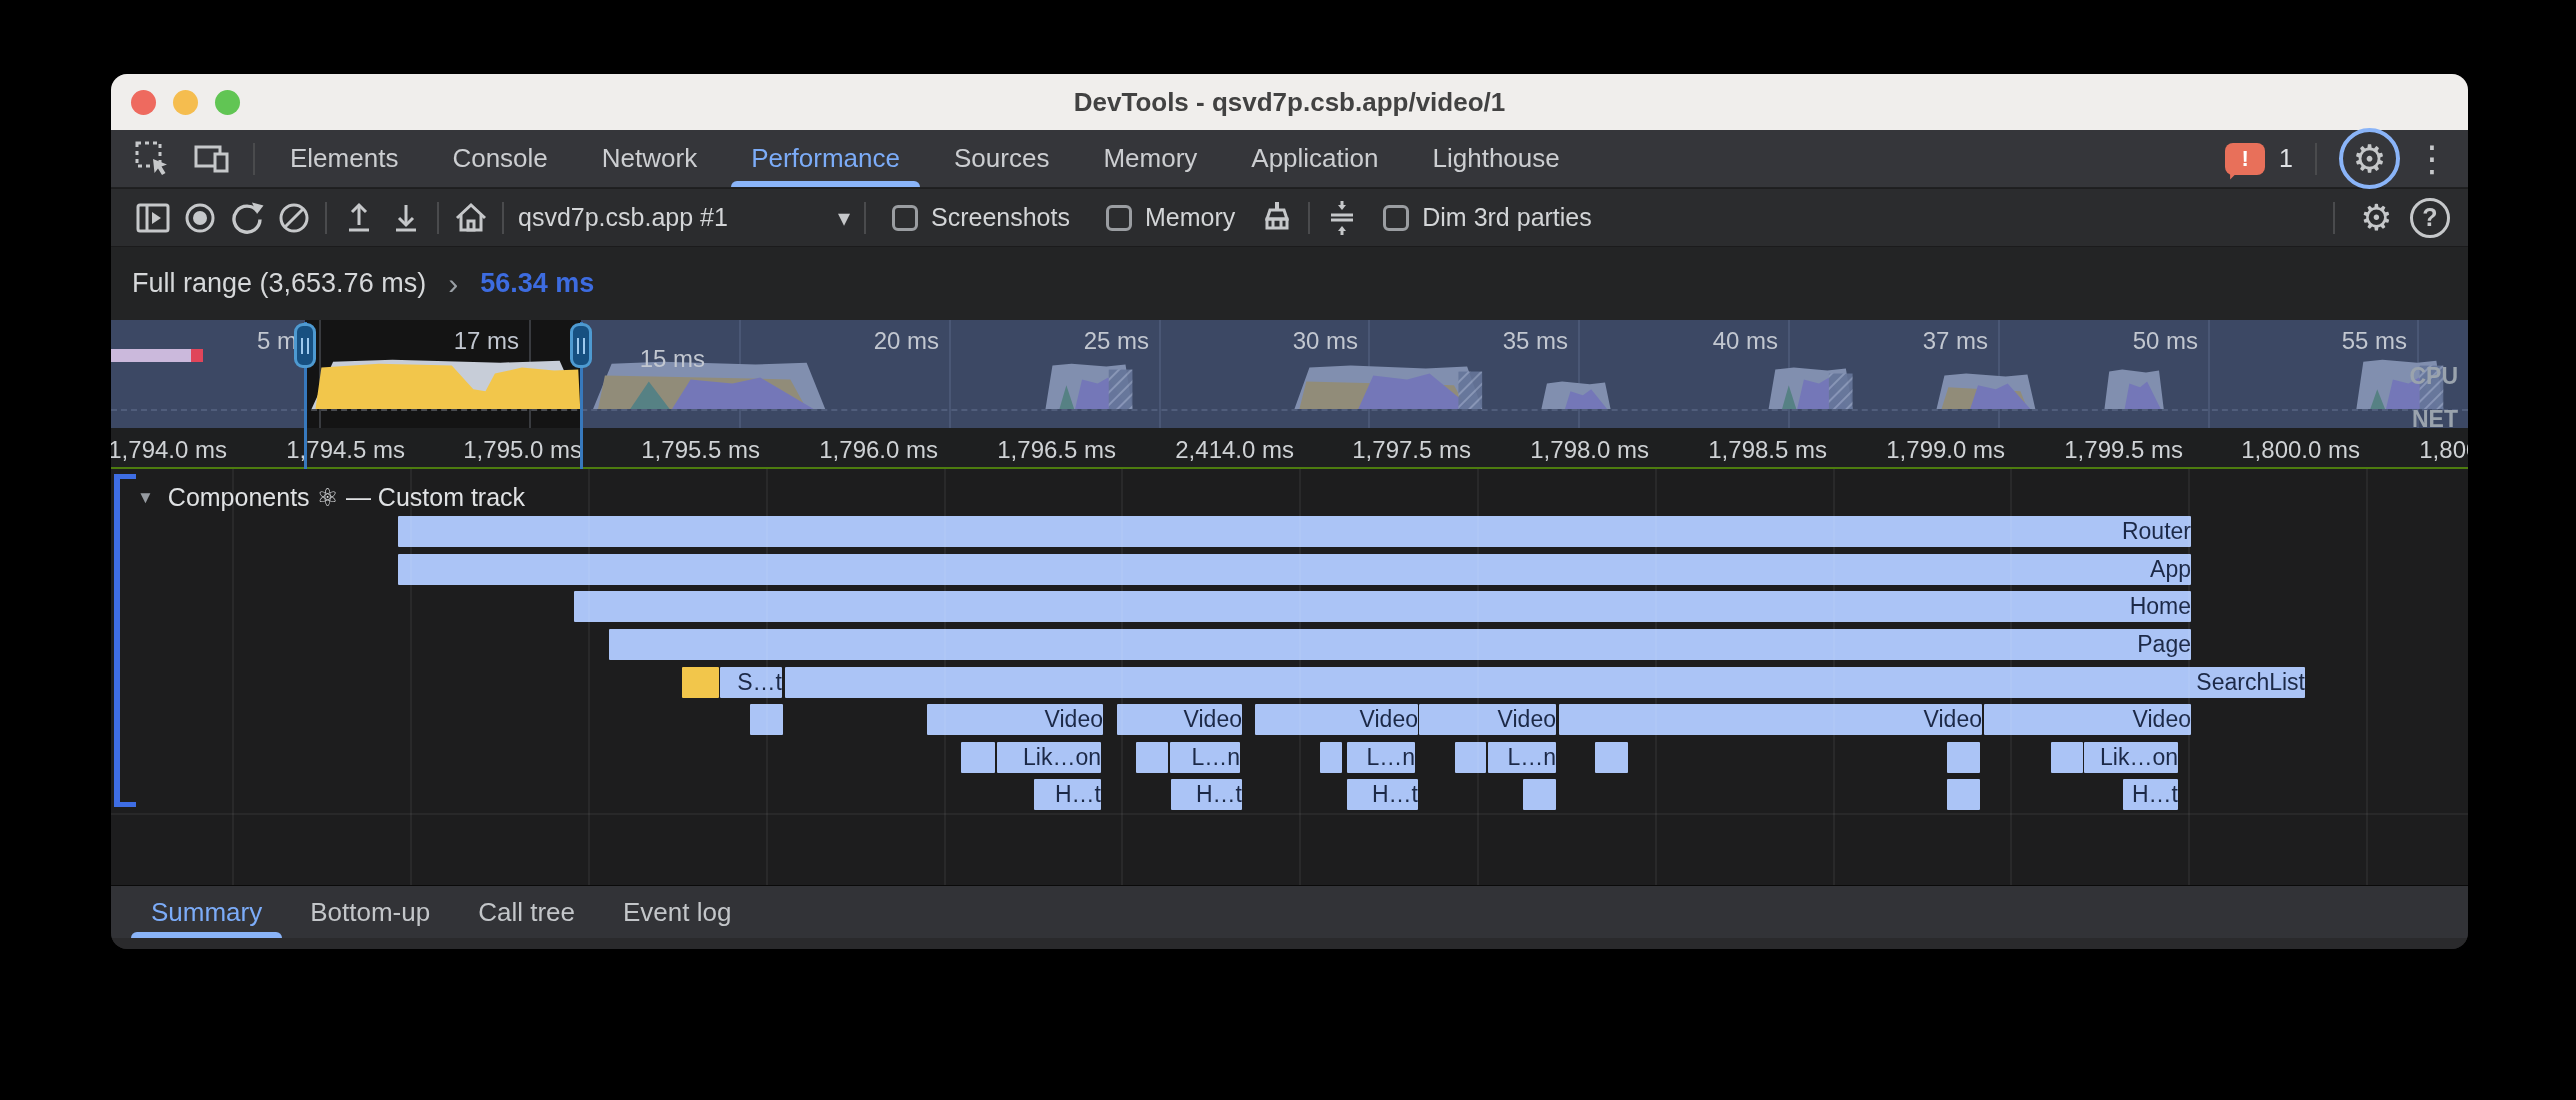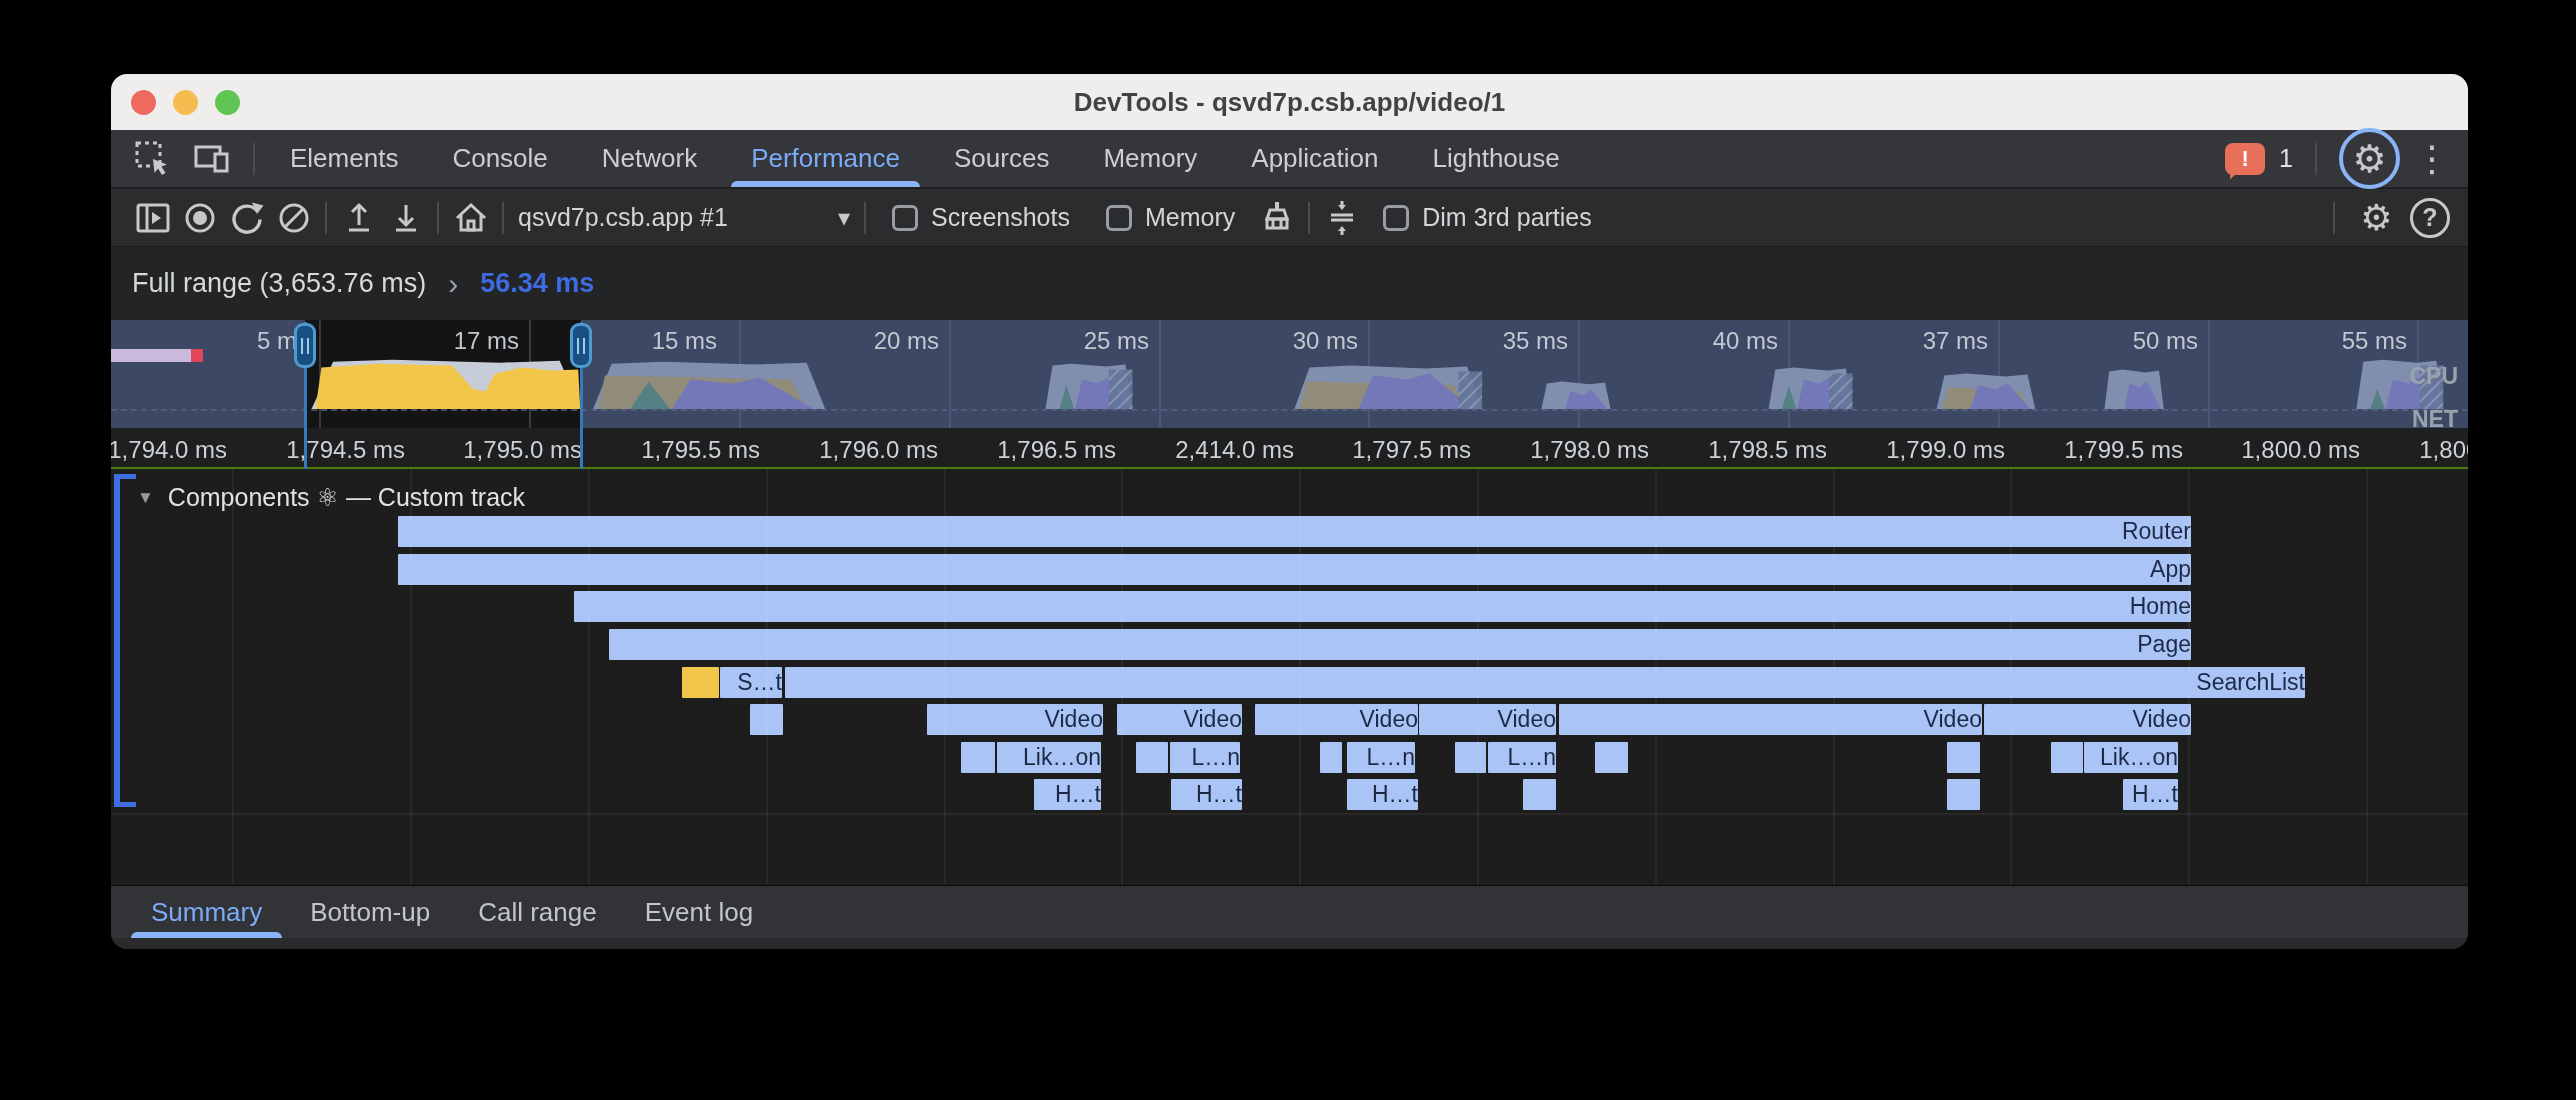"15 ms" div.ov-tick { left: 458px -> 446px; margin-top: none -> 18px }
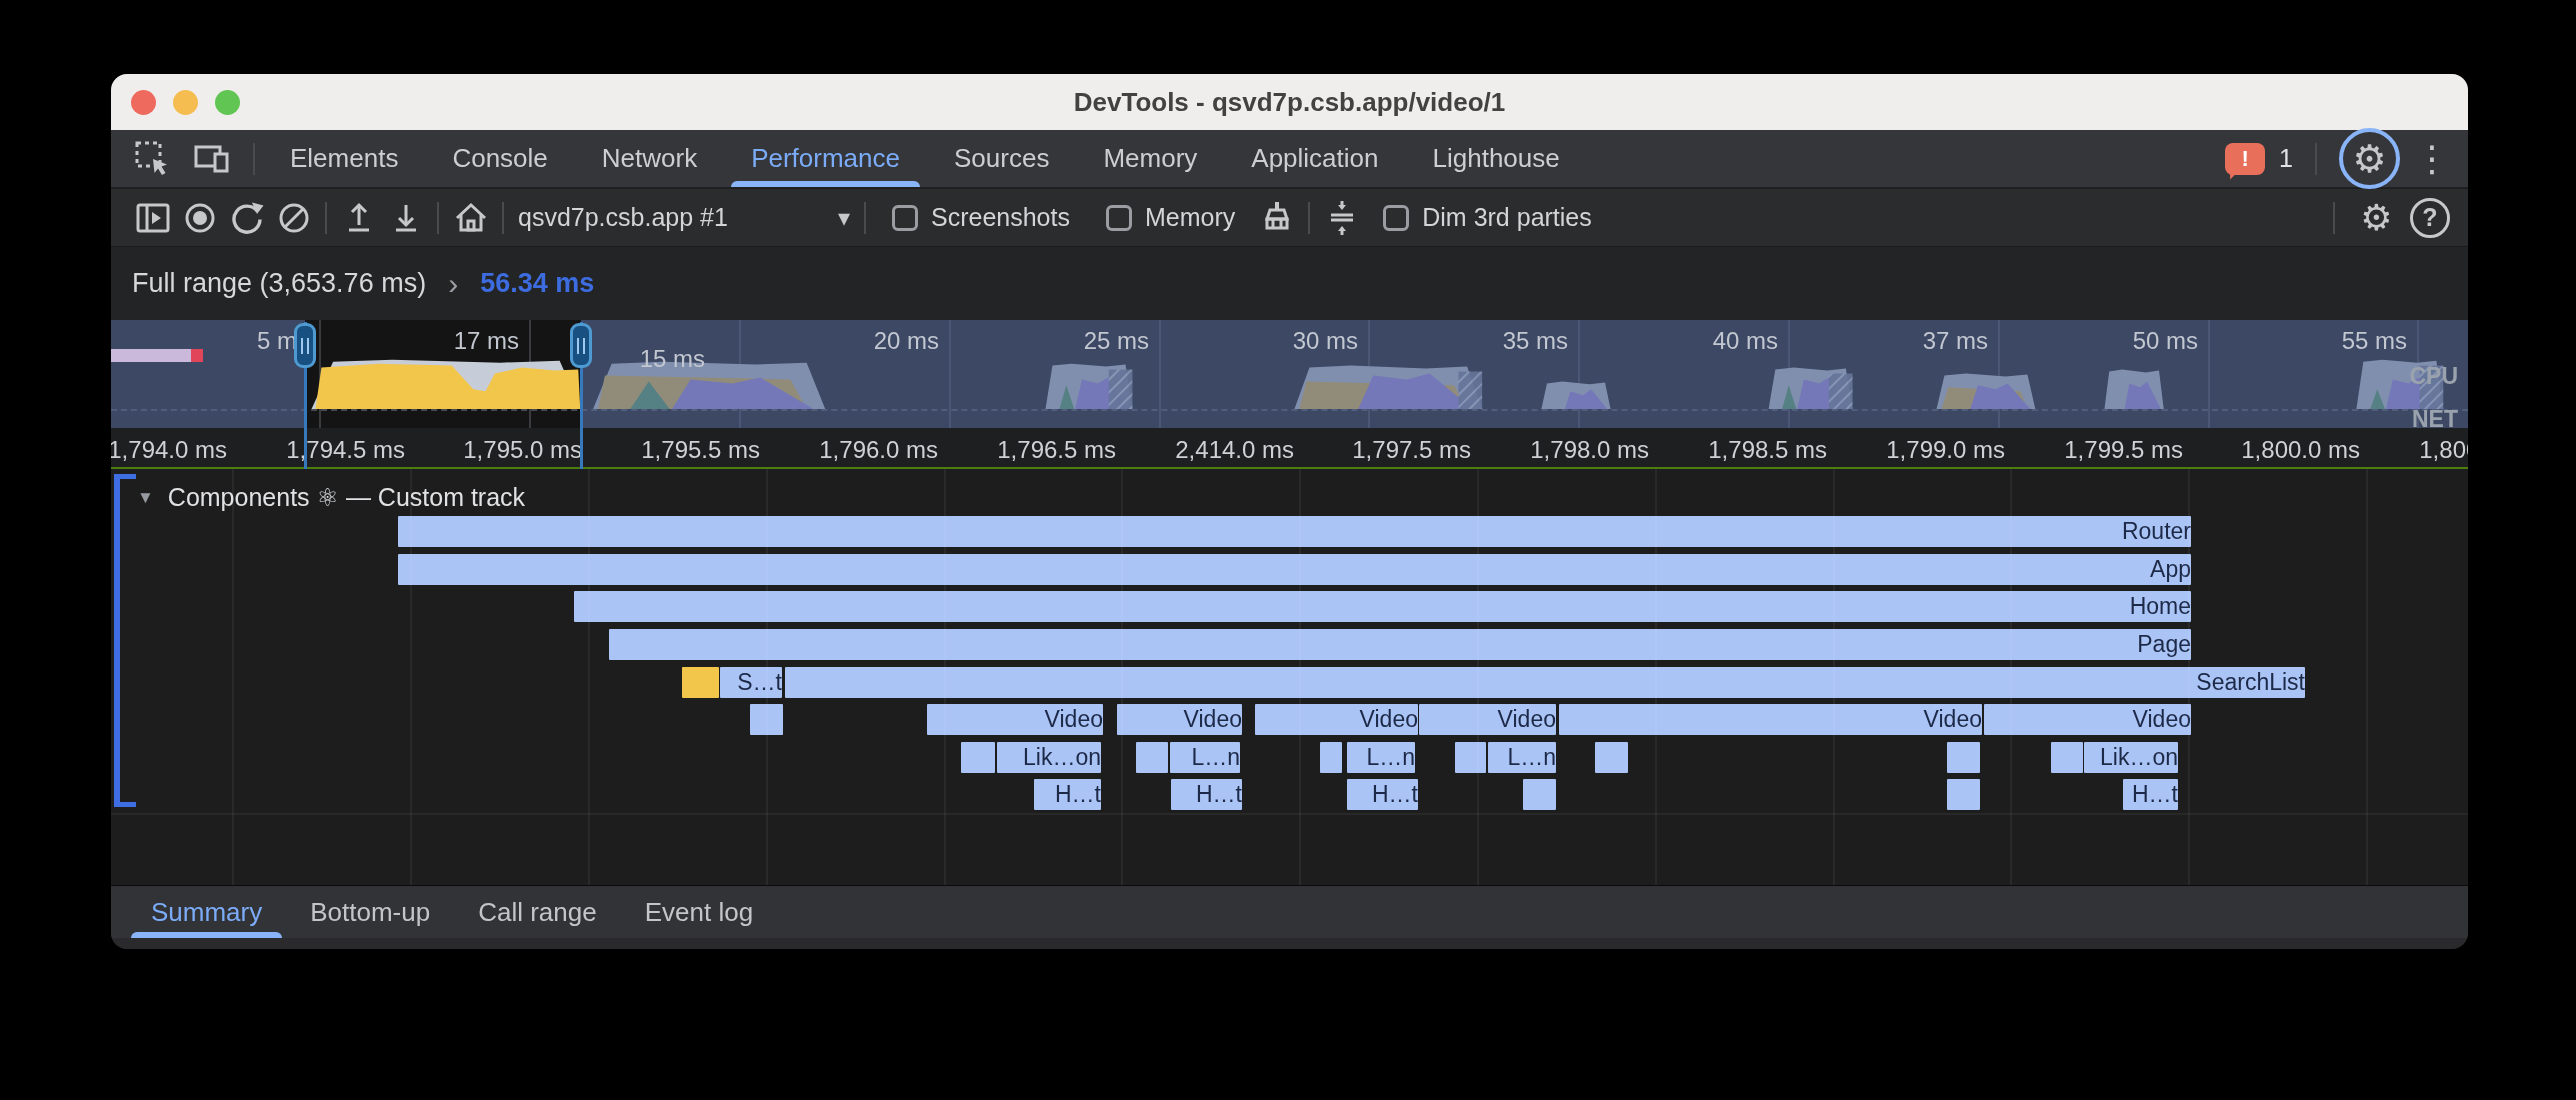"Call range" span { text: range -> tree }
